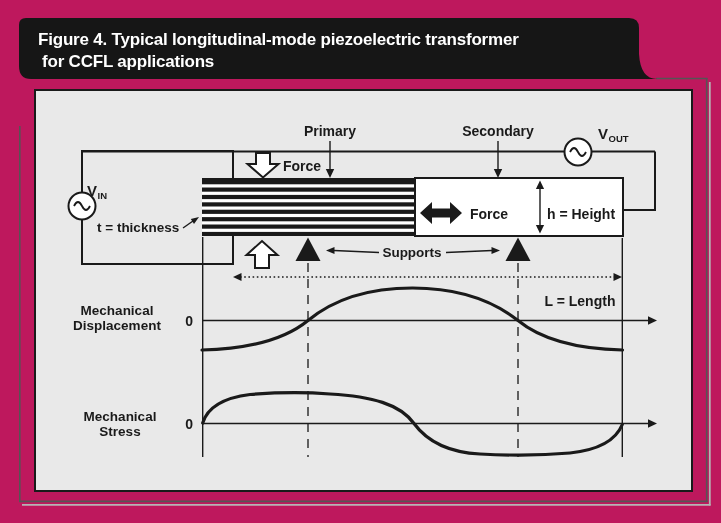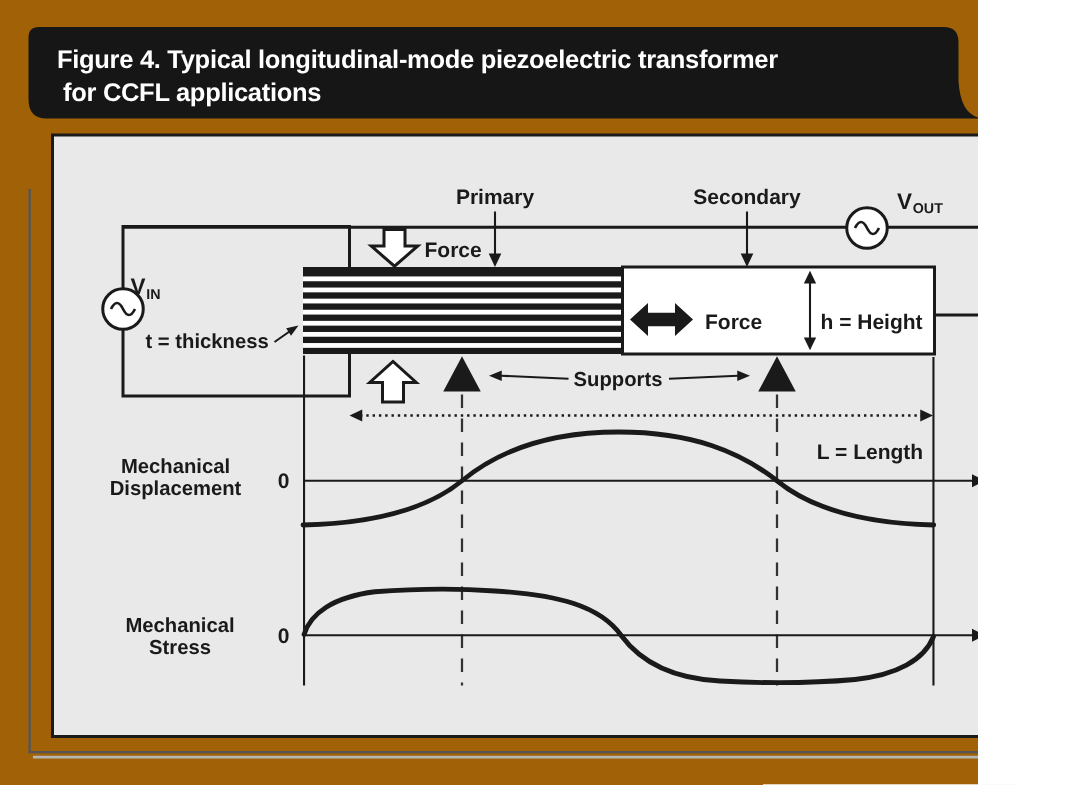"Figure 4. Typical longitudinal-mode" .page { background: #a16207 -> #be185d; width: 652px -> 721px }
